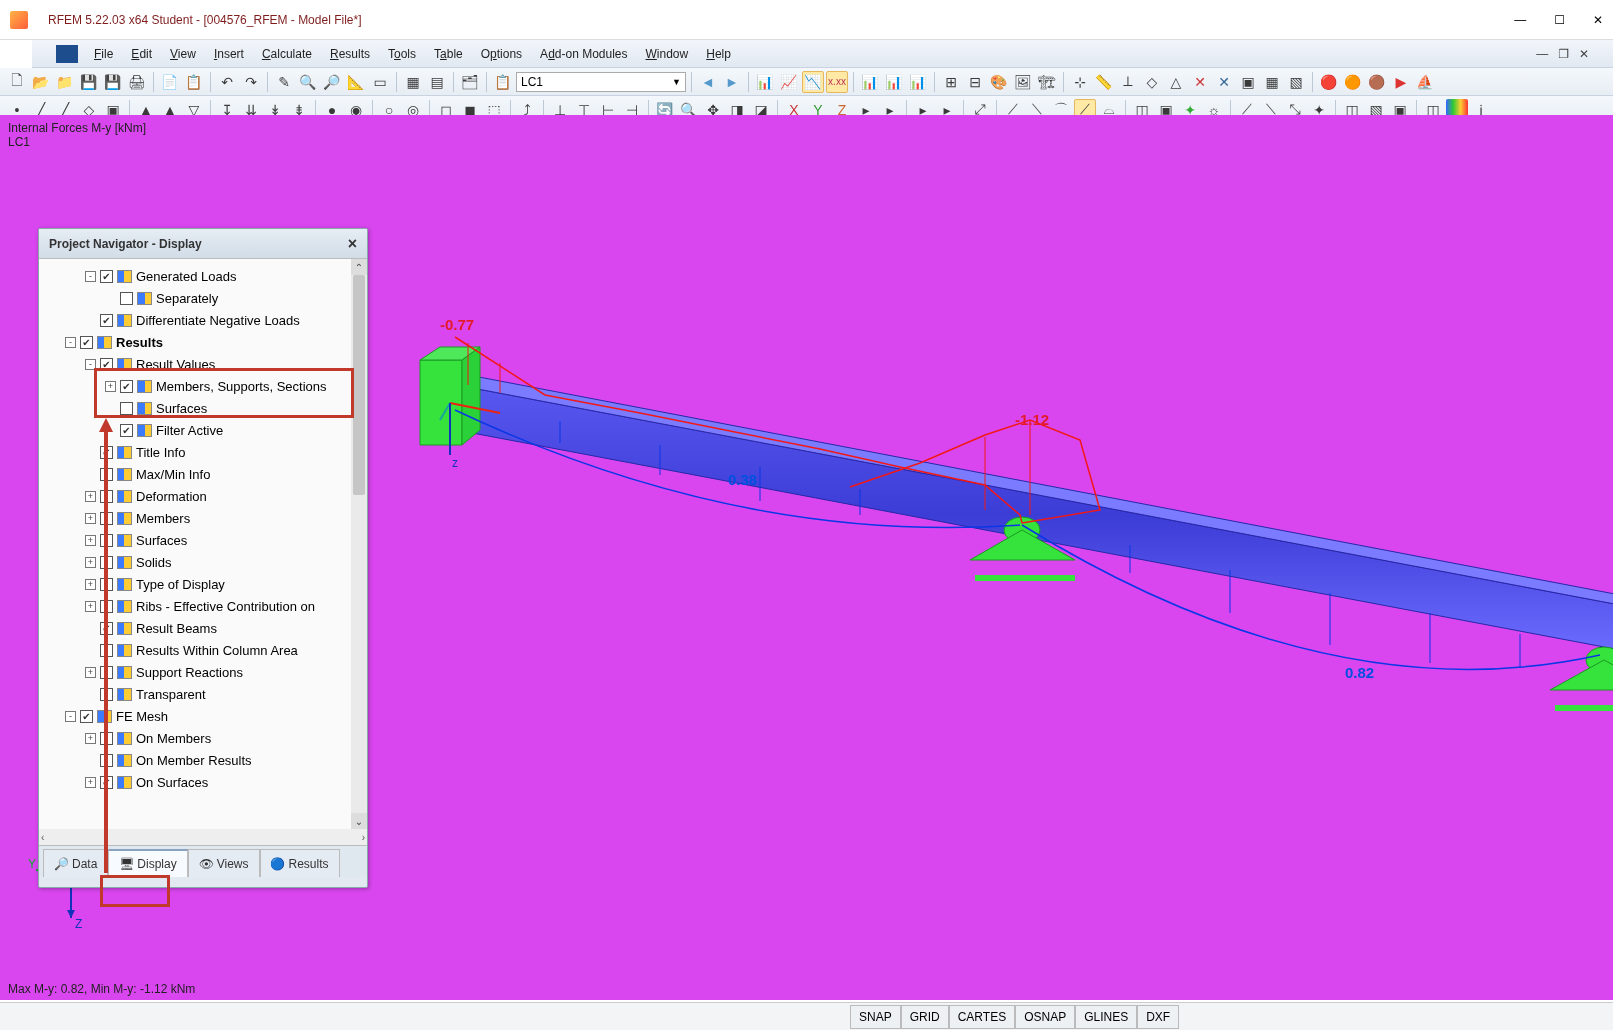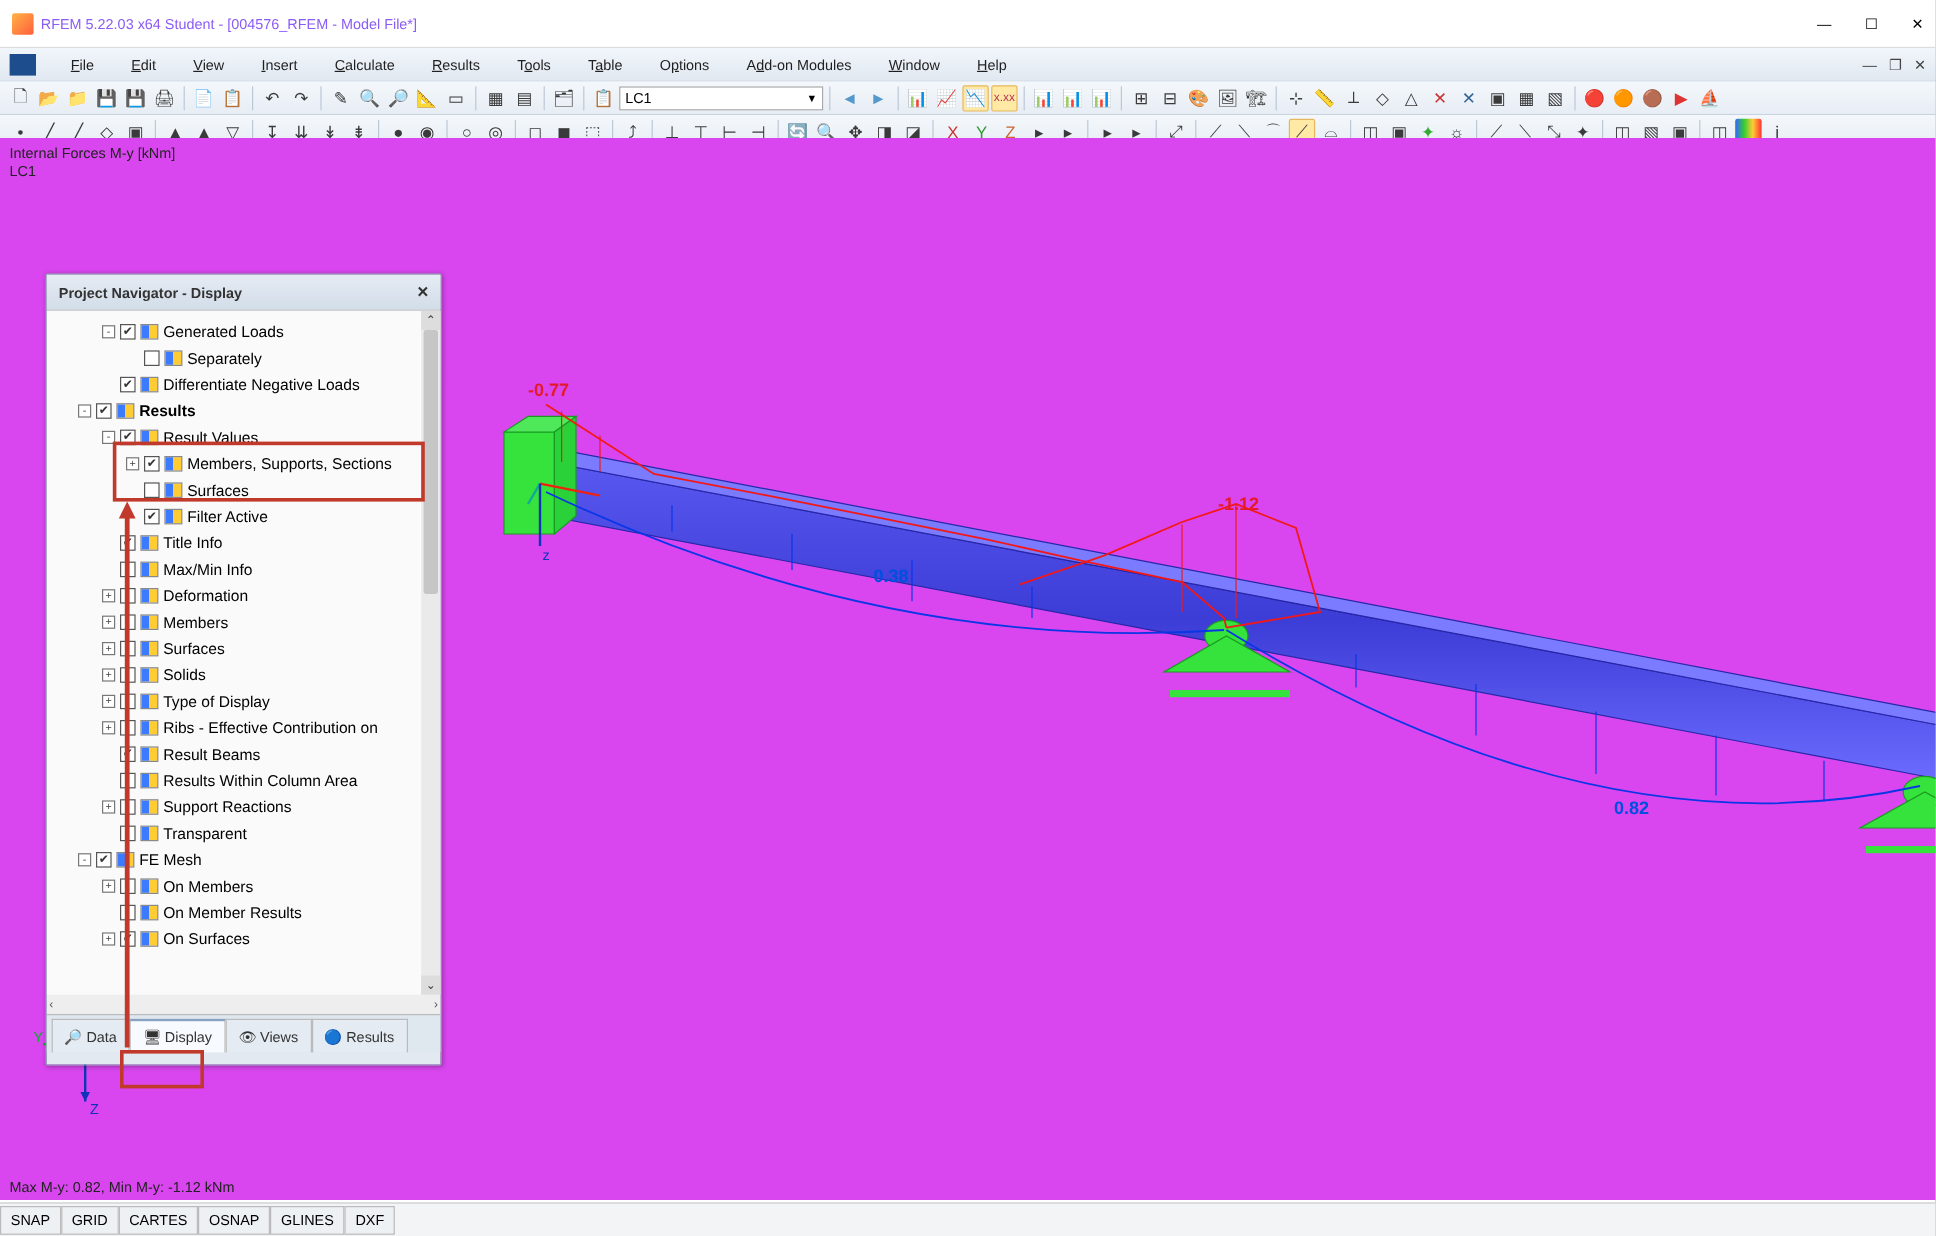"RFEM 5.22.03 x64 Student -" .titlebar .title { color: #8b5cf6 -> #7f1d1d; gap: 6px -> 20px }
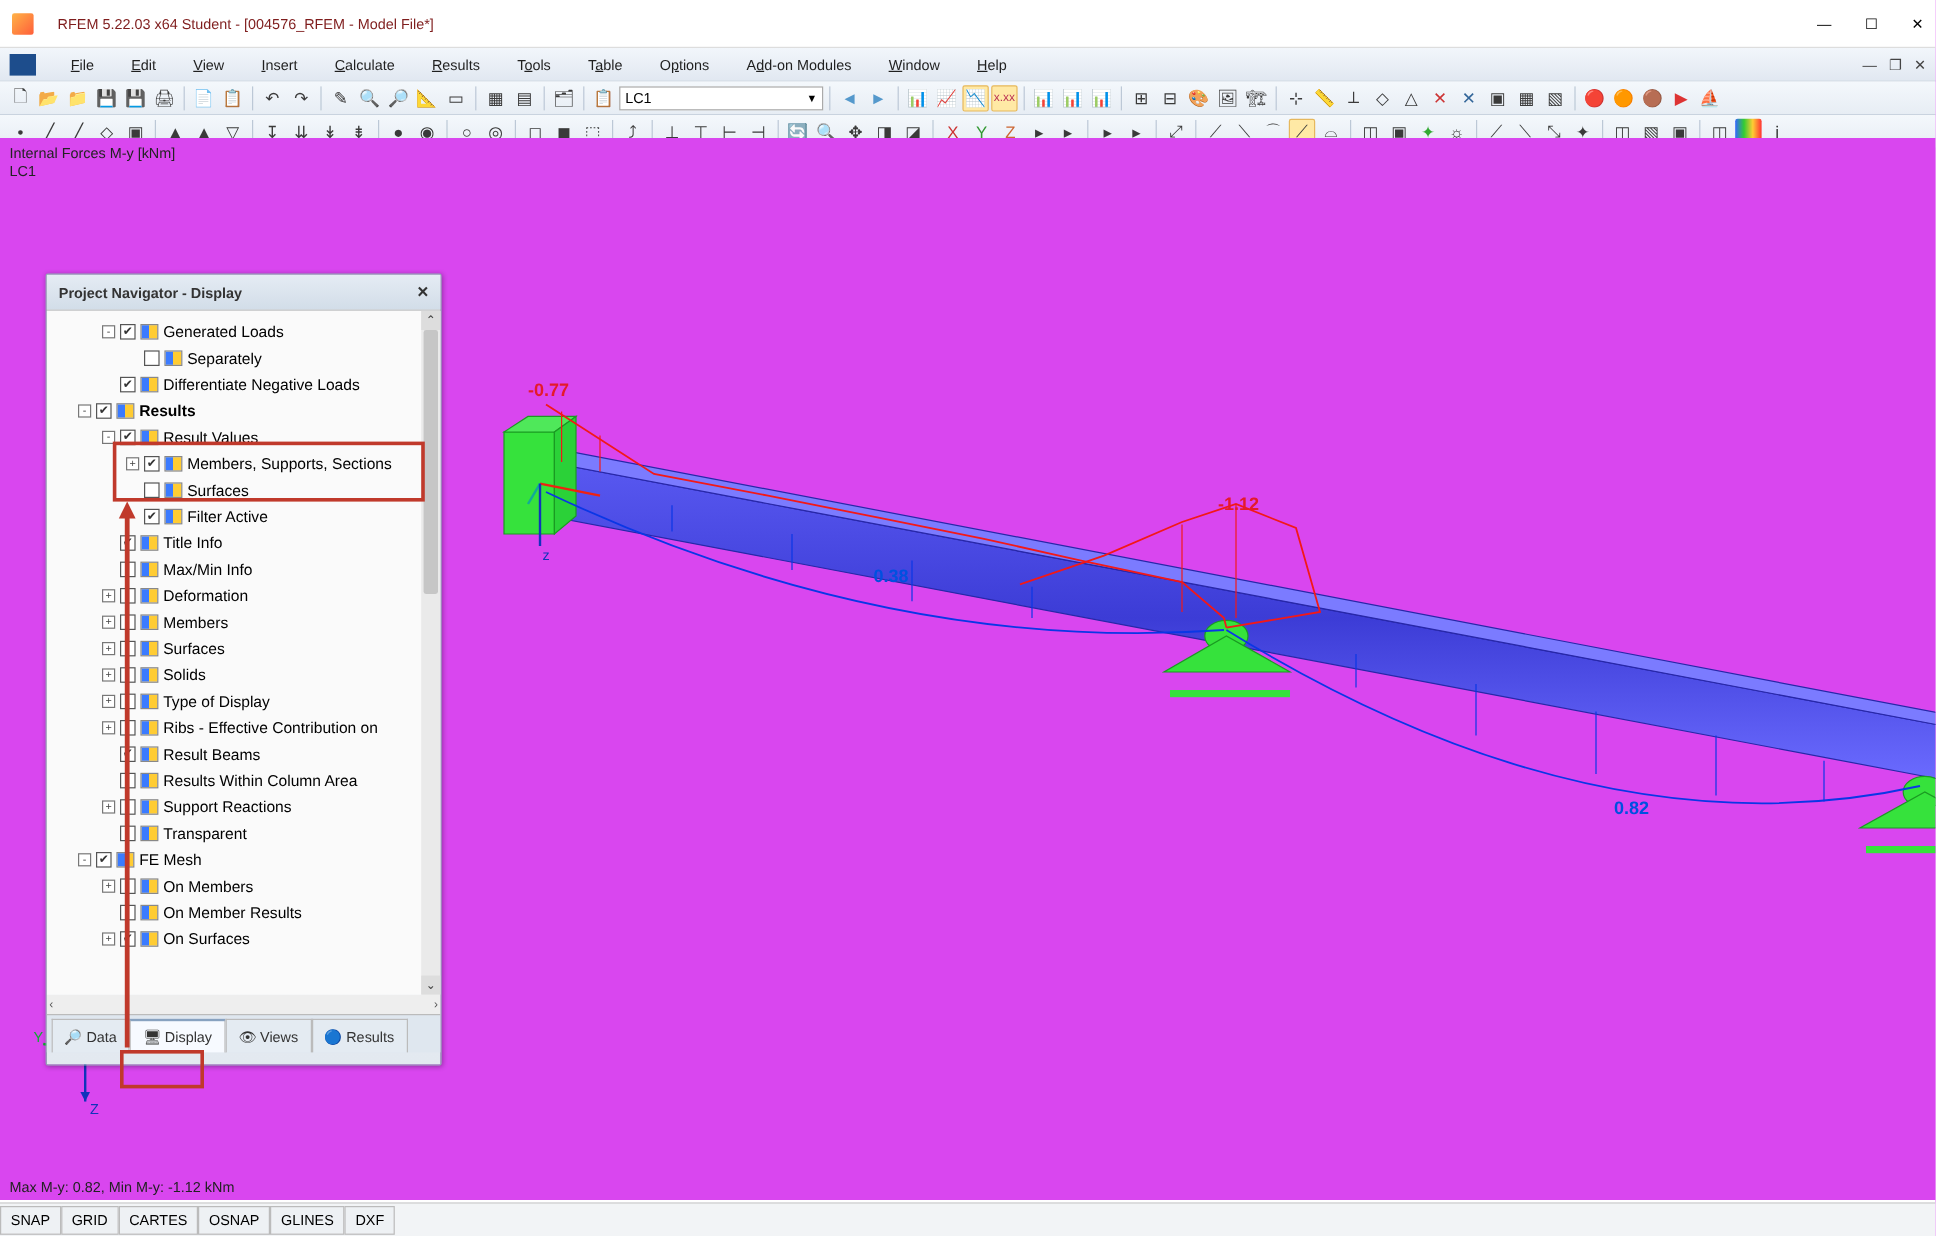"File" .menubar { gap: 15px -> 2px; margin-left: none -> 32px; padding: 0 8px -> 0 24px }
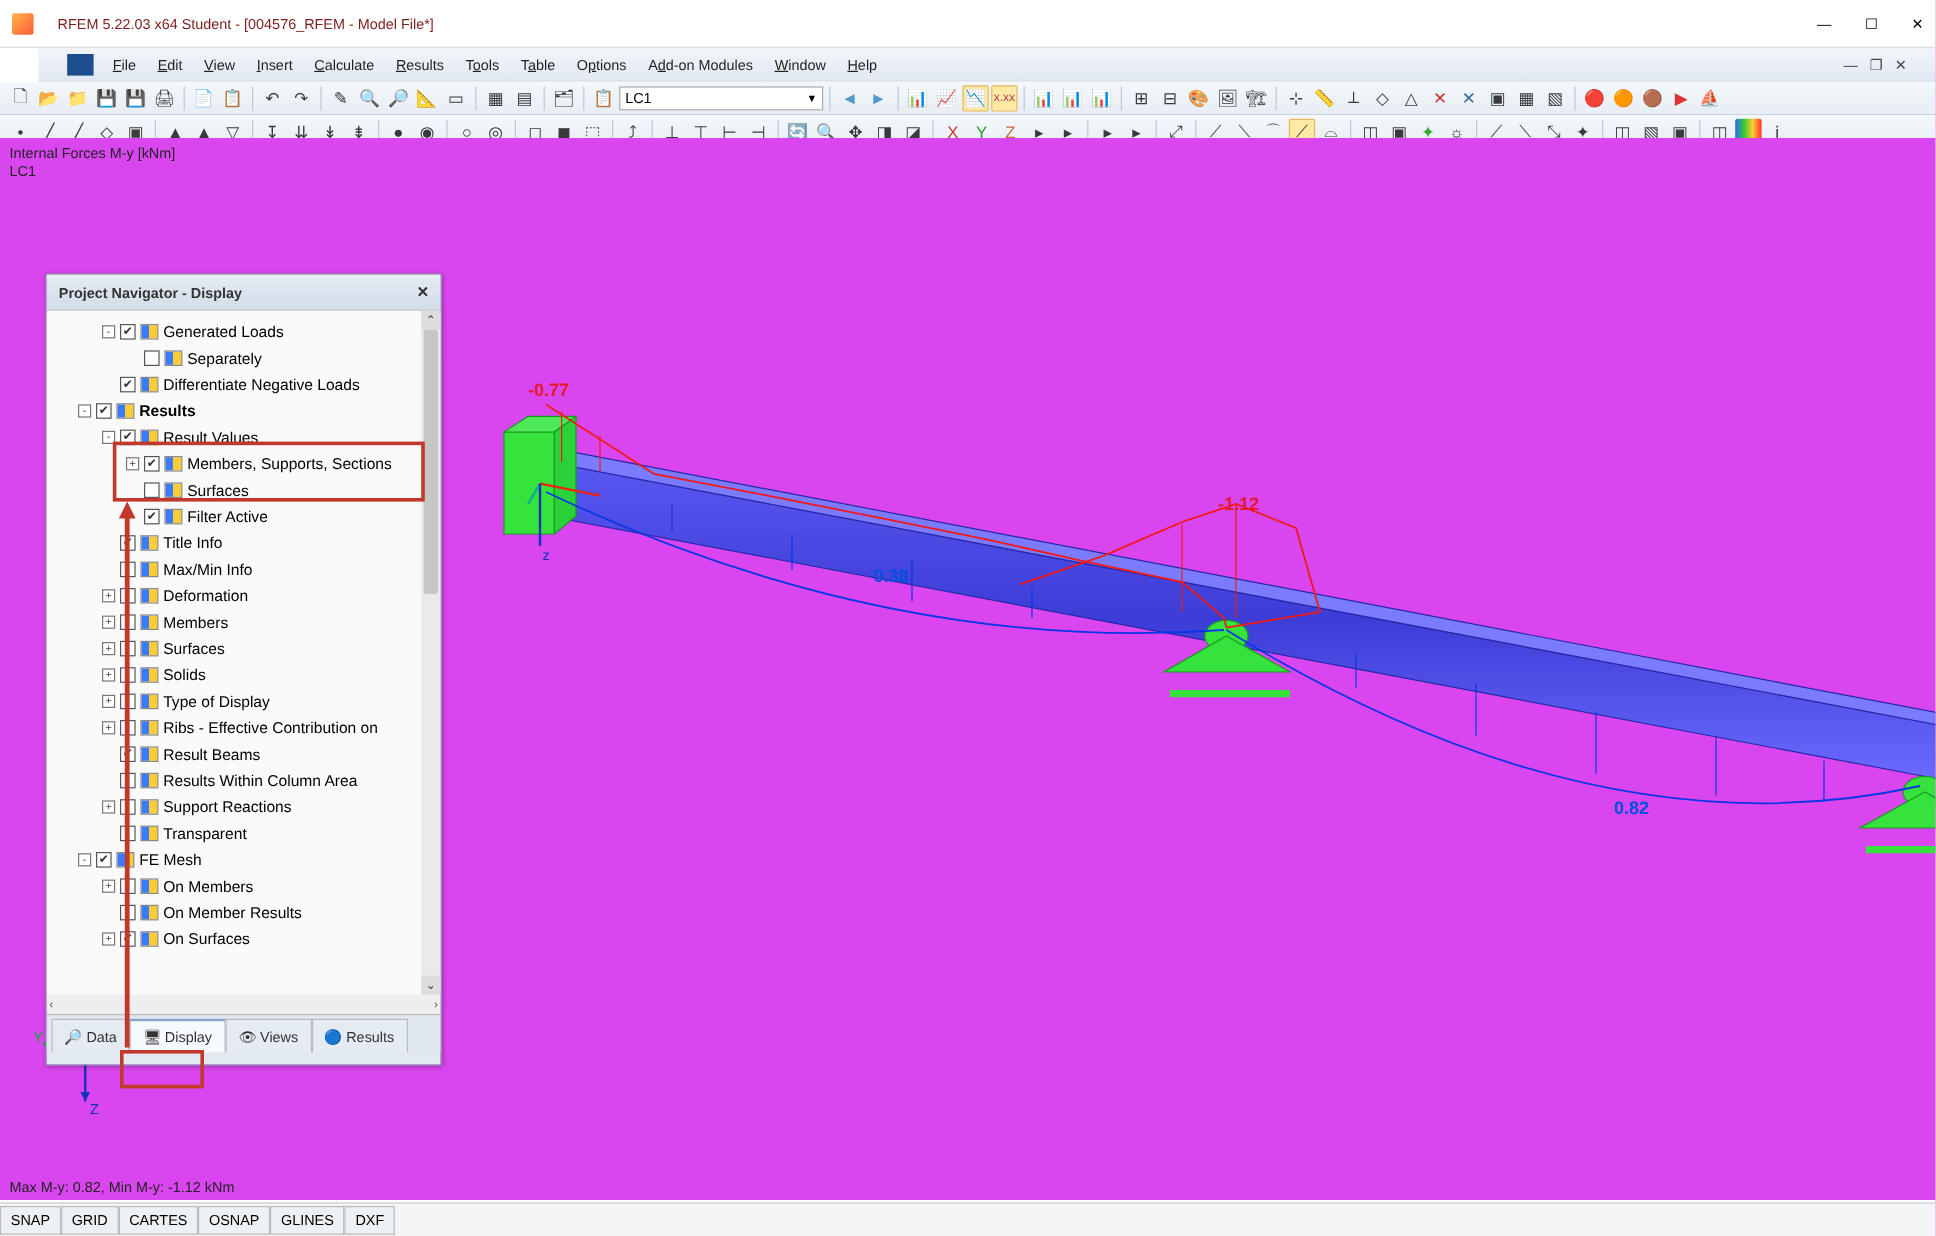"SNAP" .status-right { margin-left: none -> 850px }
